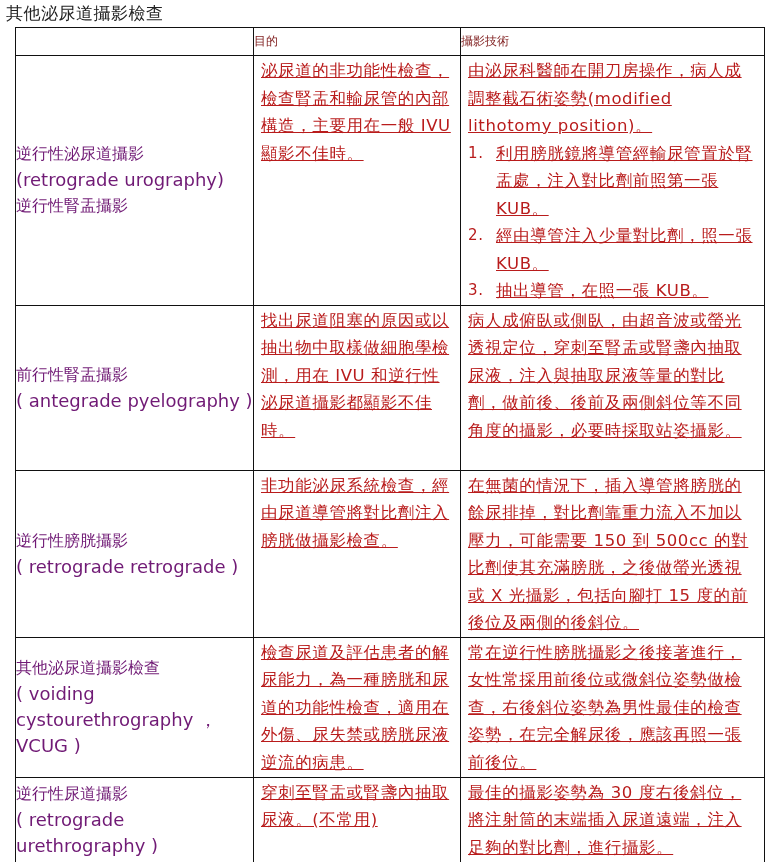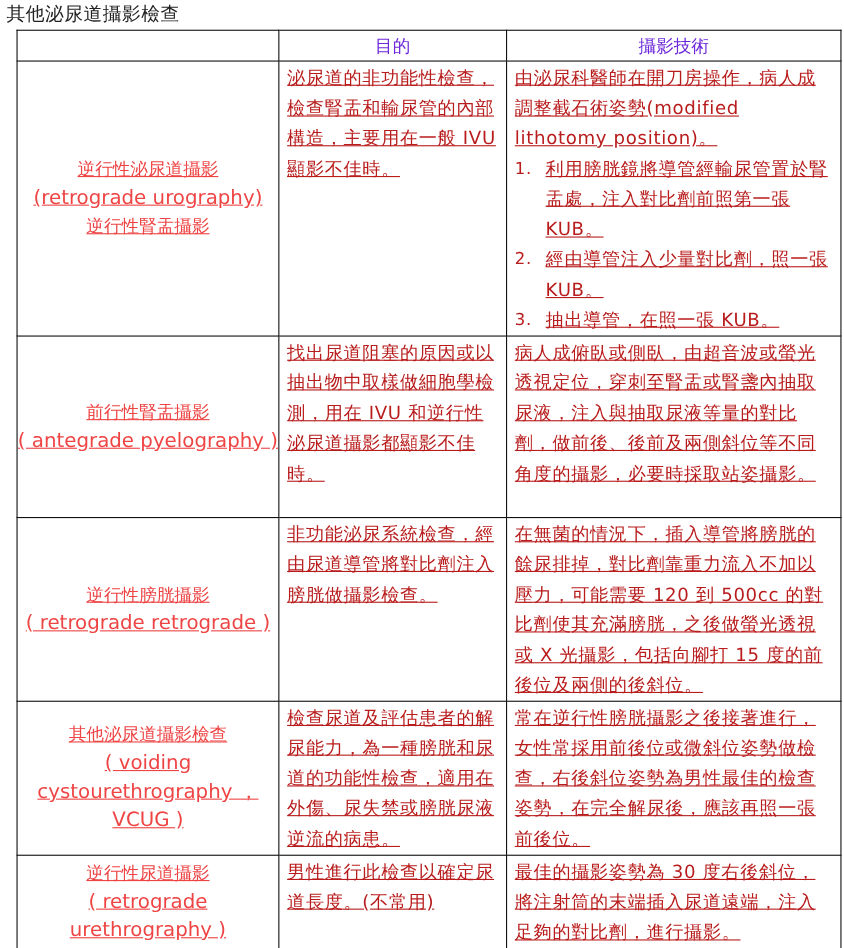"目的" th.hdr { color: #6d28d9 -> #7f1d1d; font-size: 16px -> 12px; text-align: center -> left }
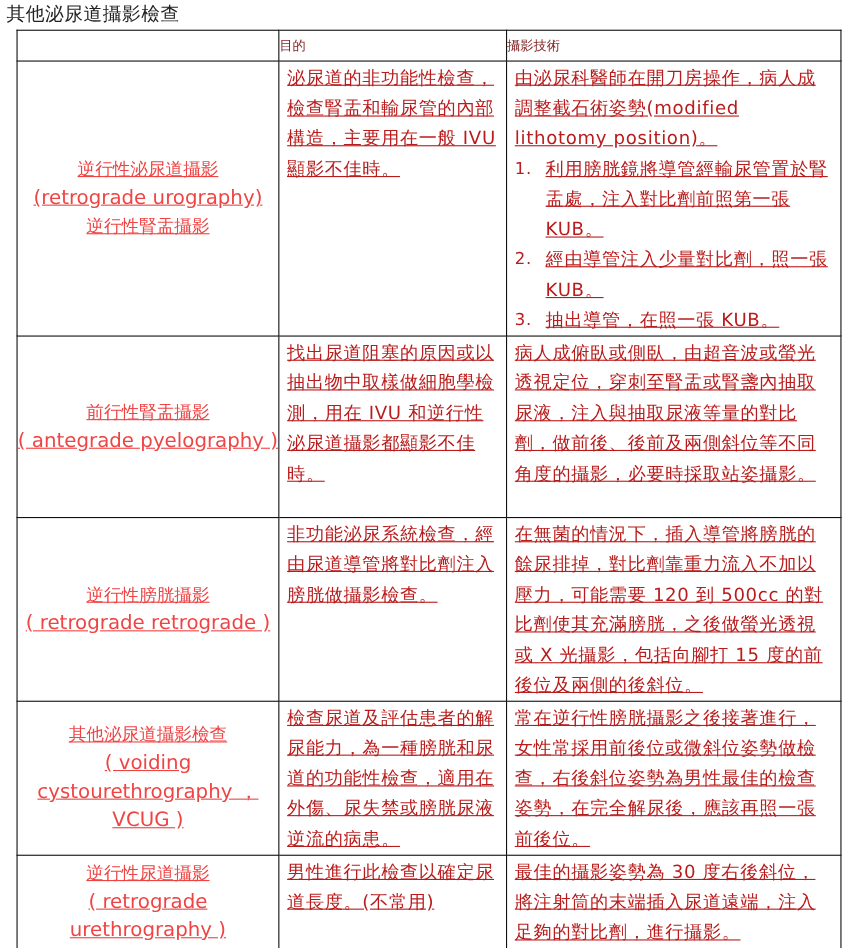"逆行性泌尿道攝影" td.name-cell { color: #ef4444 -> #701a75; text-align: center -> left; text-decoration: underline -> none }
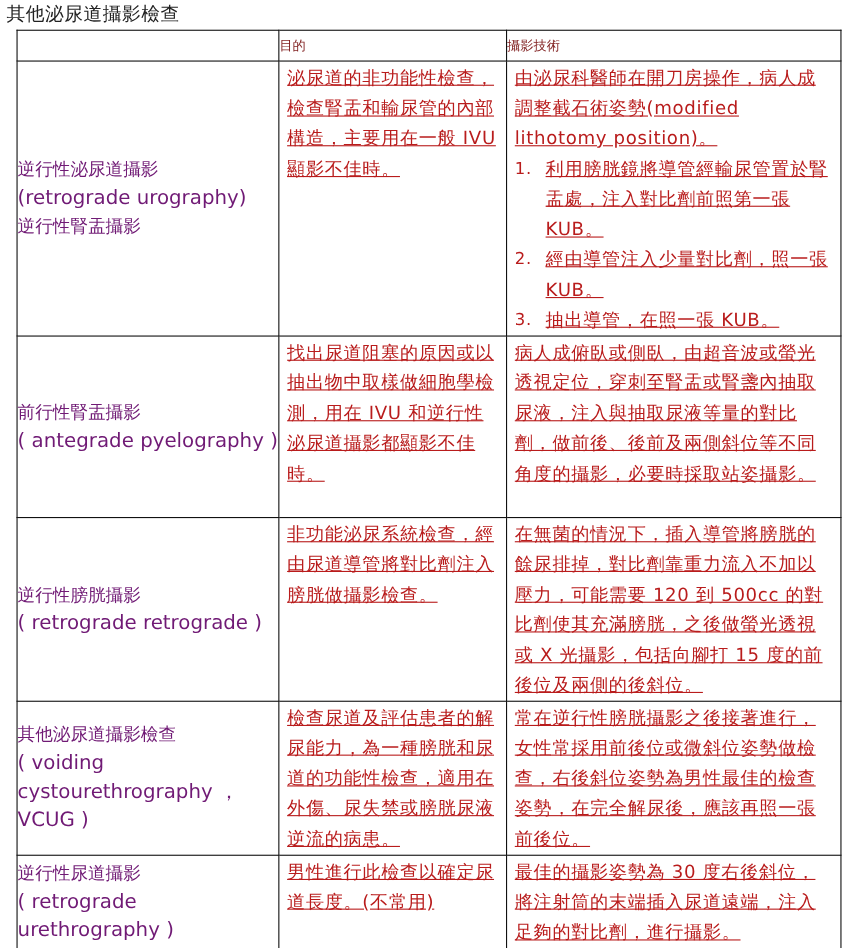"在無菌的情況下，插入導管將膀胱的餘尿排掉，對比劑靠重力流入不加以壓力，可能需要" td.tech-cell { text: 120 -> 150 }
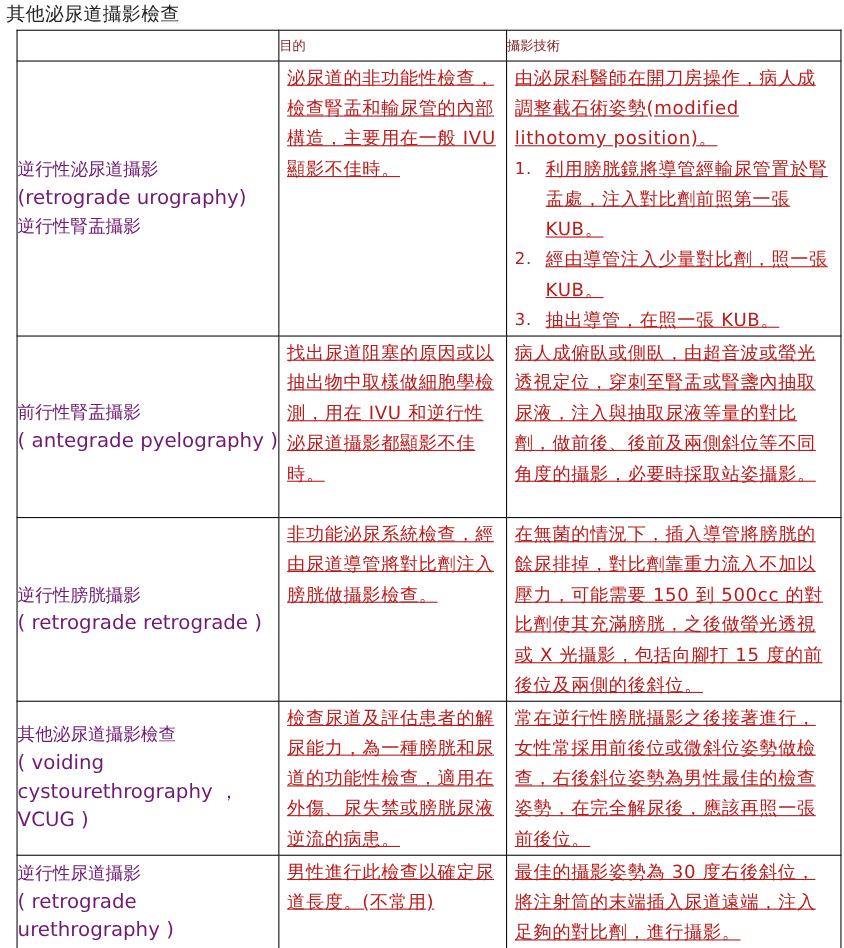"男性進行此檢查以確定尿道長度。(不常用)" td.purpose-cell { text: 男性進行此檢查以確定尿道長度 -> 穿刺至腎盂或腎盞內抽取尿液 }
